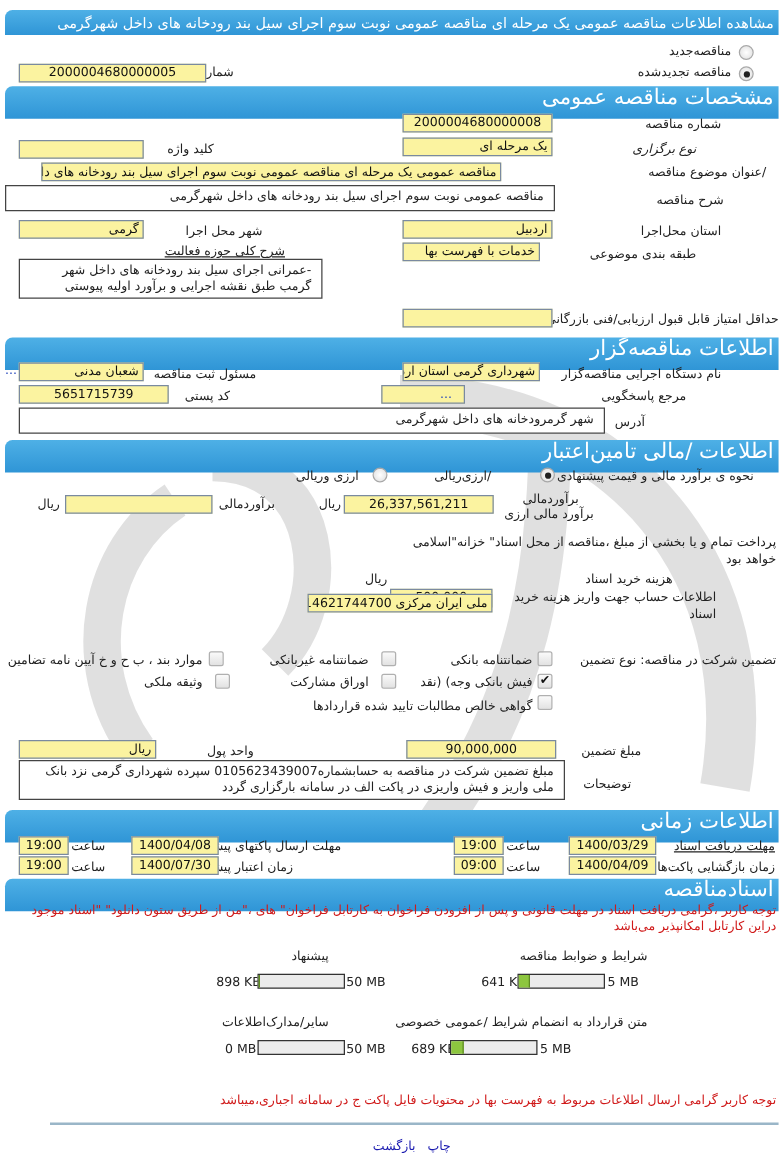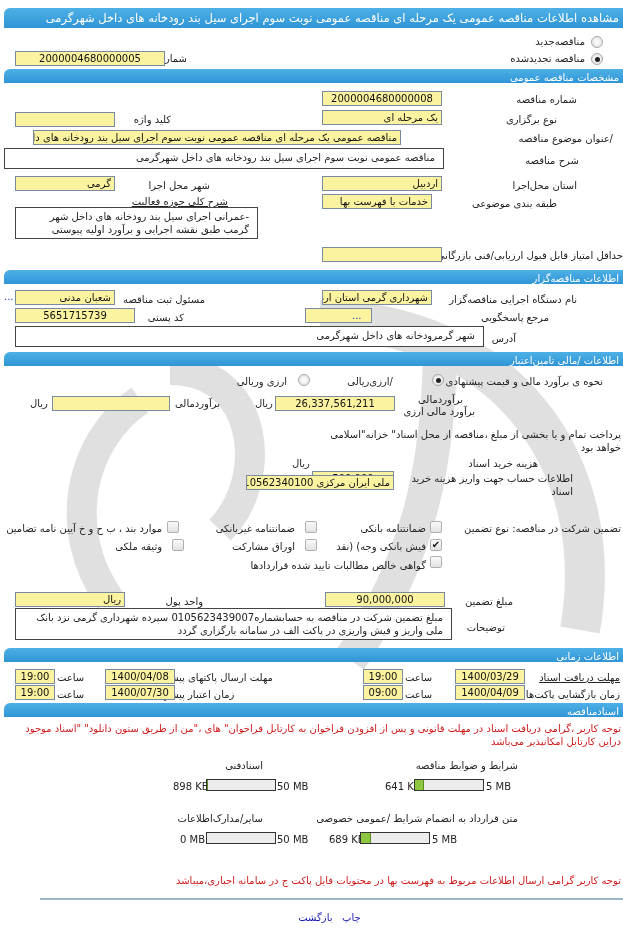"مشخصات مناقصه عمومی" .hdr { font-size: 10px -> 17px; height: 14px -> 26px }
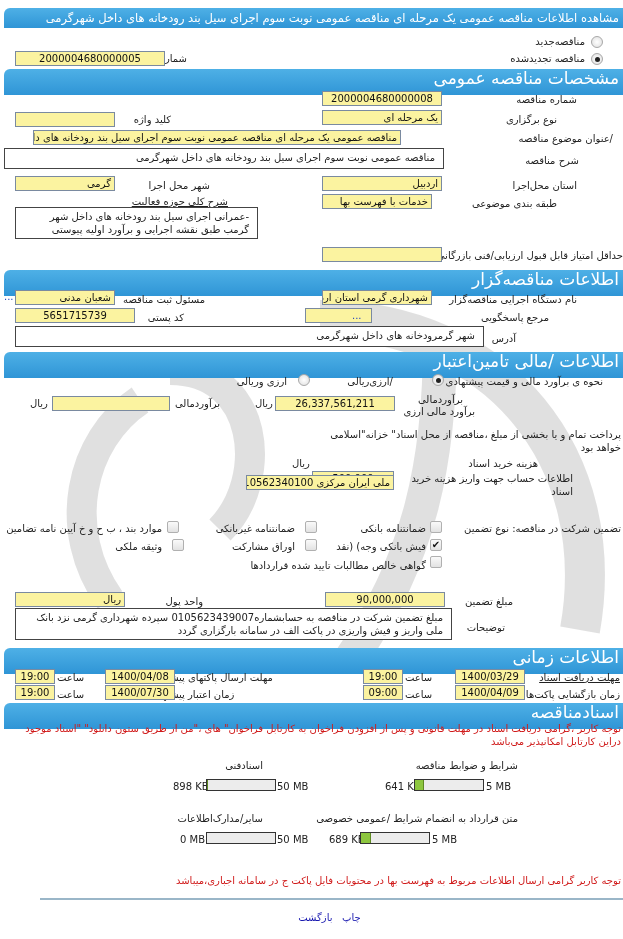"نوع برگزاری" div.lbl { font-style: none -> italic }
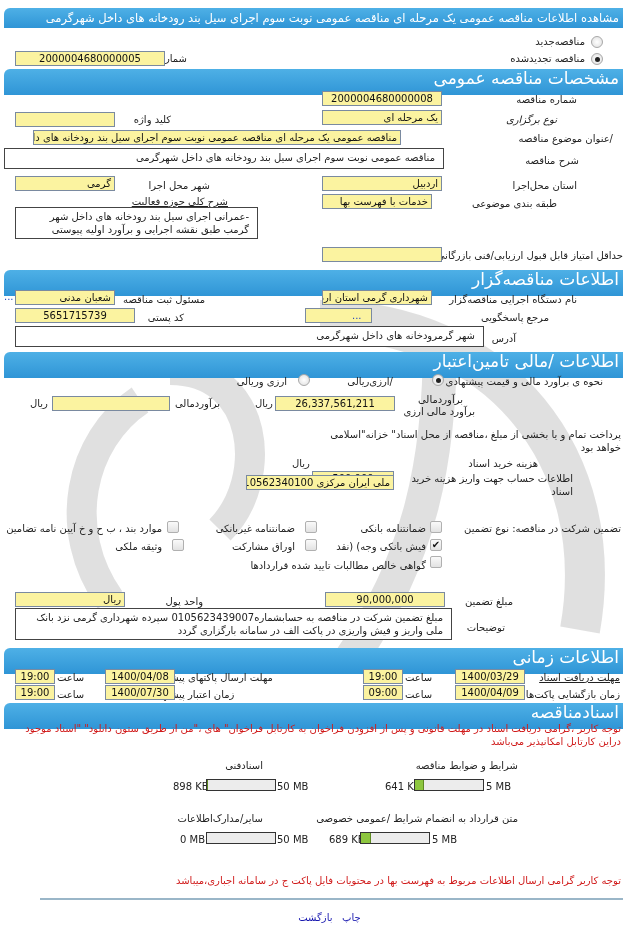"ملی ایران مرکزی 10562340100" div.inp { text: 10562340100 -> 14621744700 }
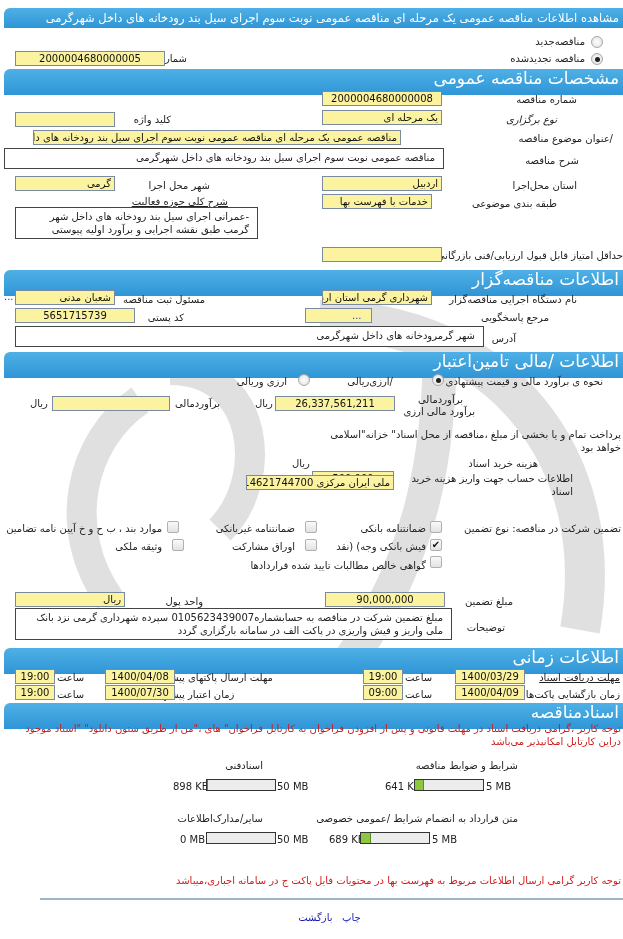"اسنادفنی" div.lbl { text: اسنادفنی -> پیشنهاد }
